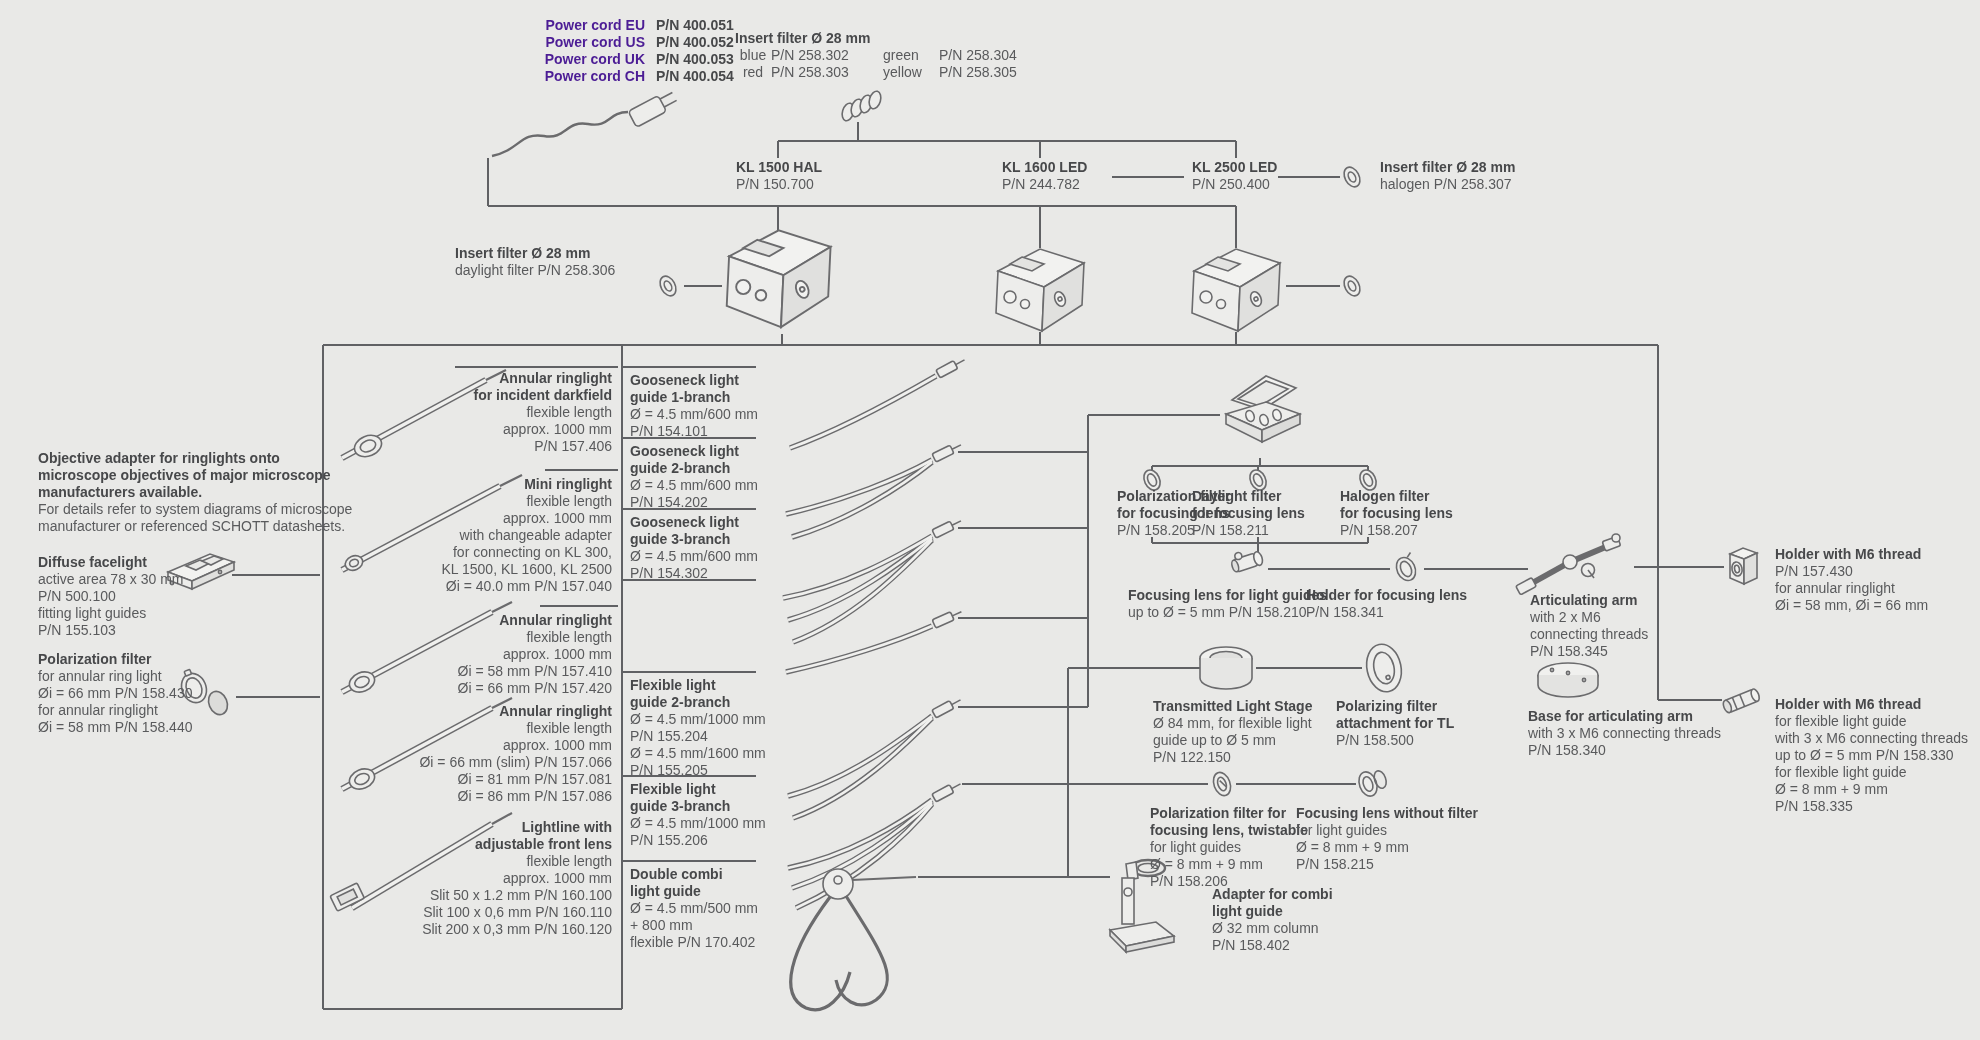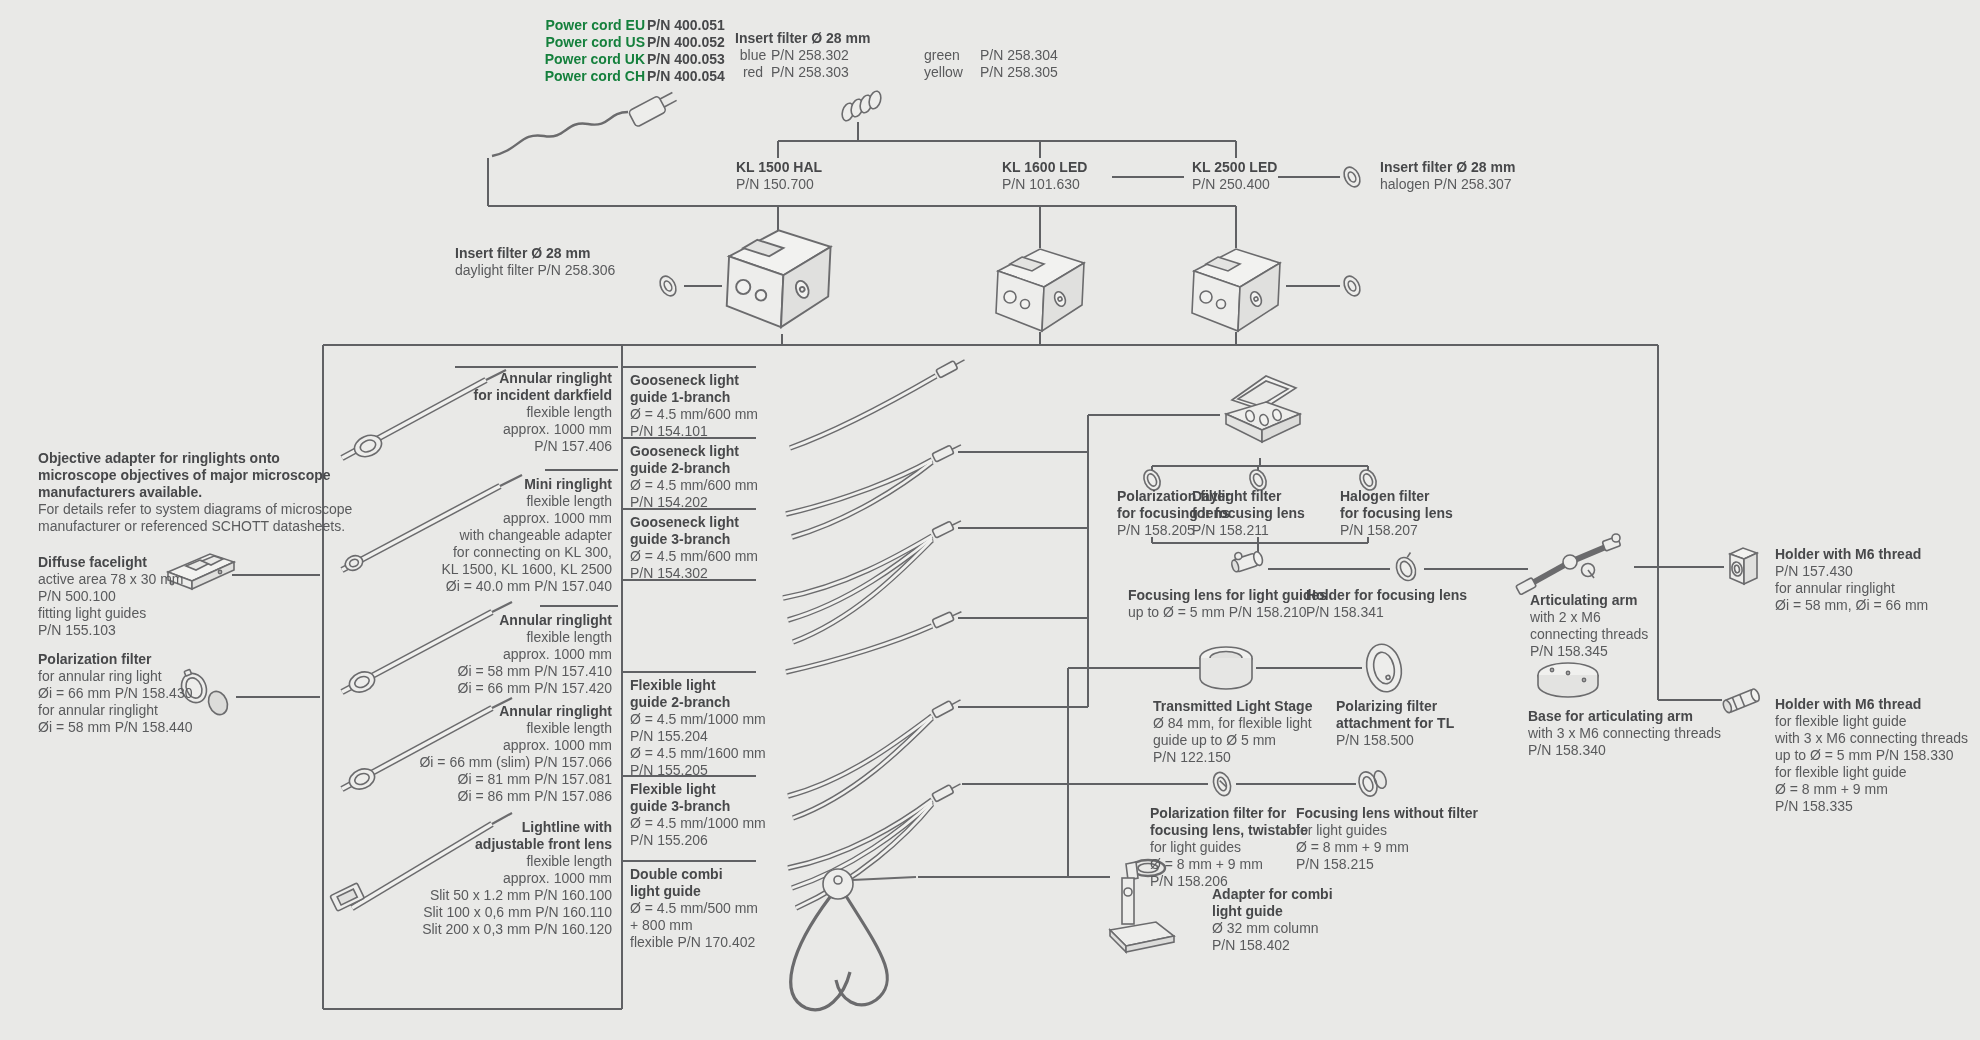"Power cord EU" .pc .lbl { color: #15803d -> #4c1d95 }
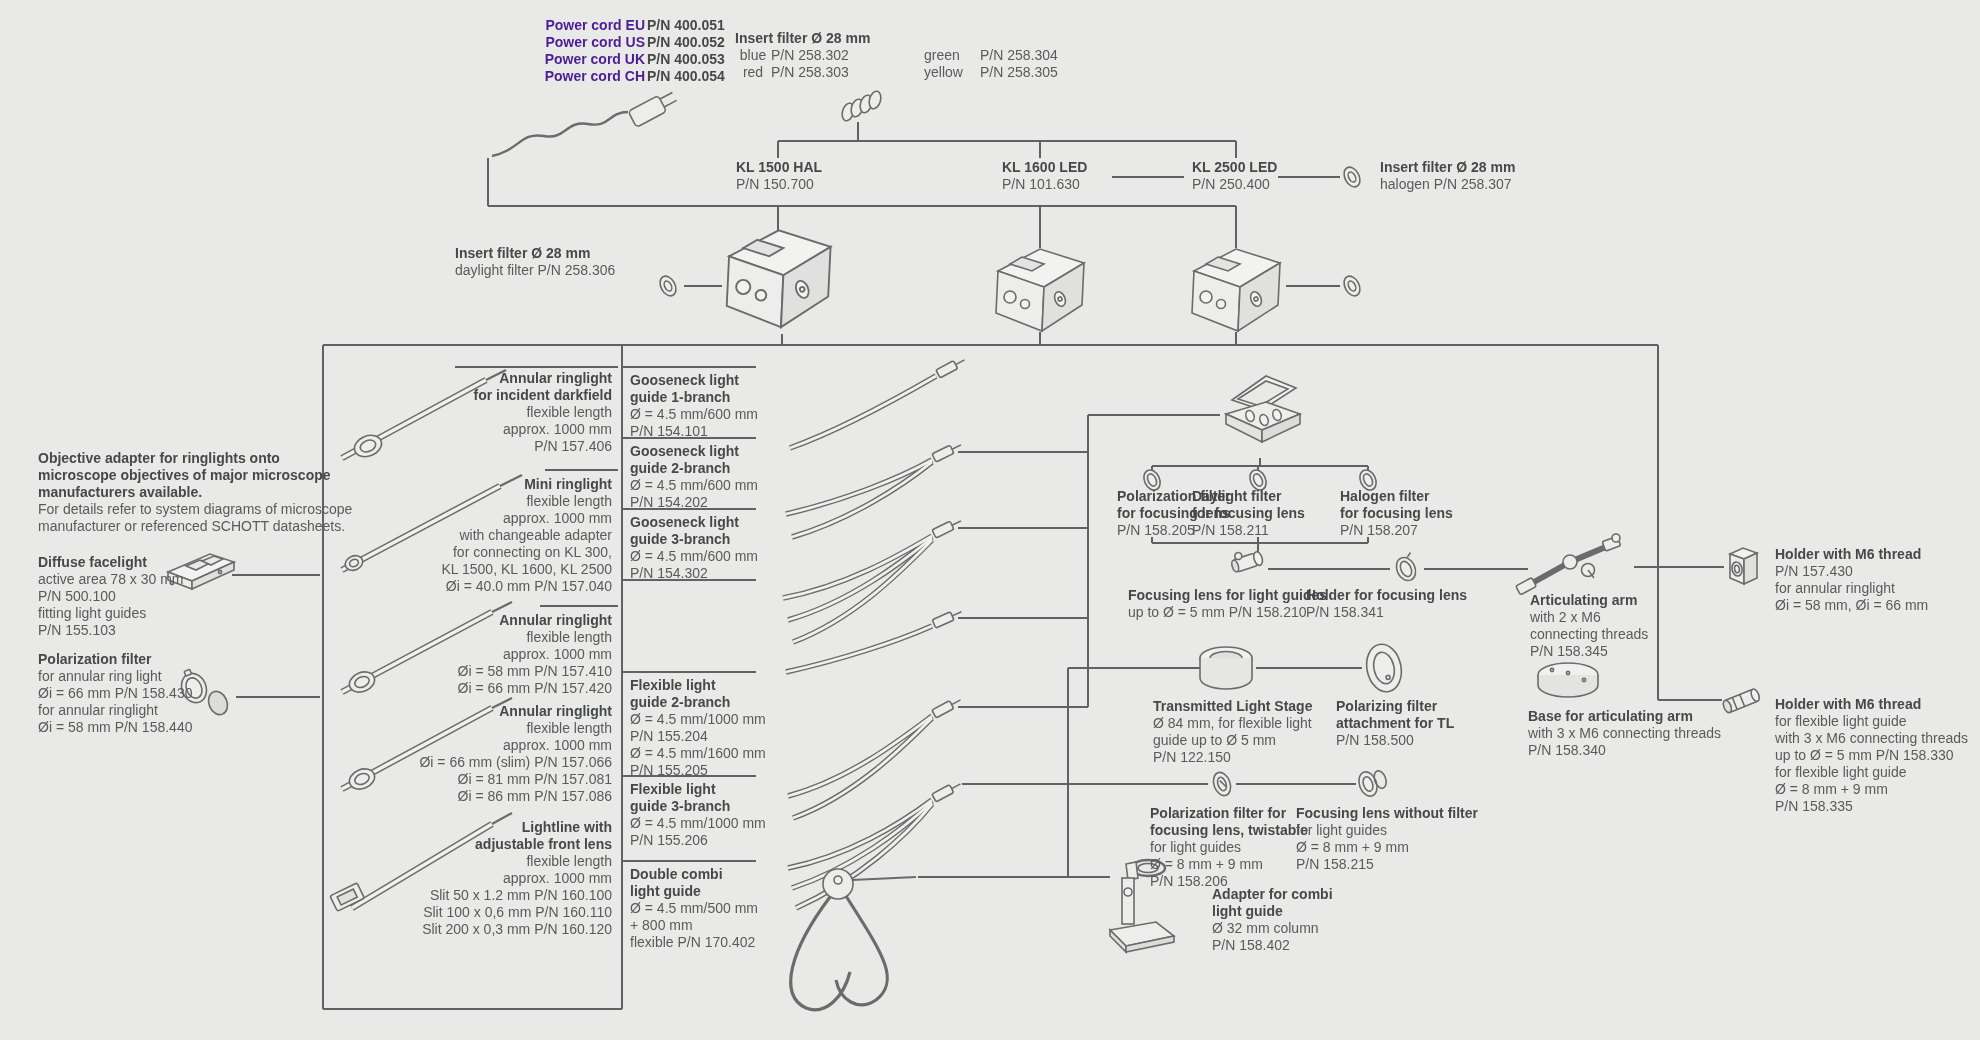"P/N 400.051" .pc .pn { margin-left: 2px -> 11px }
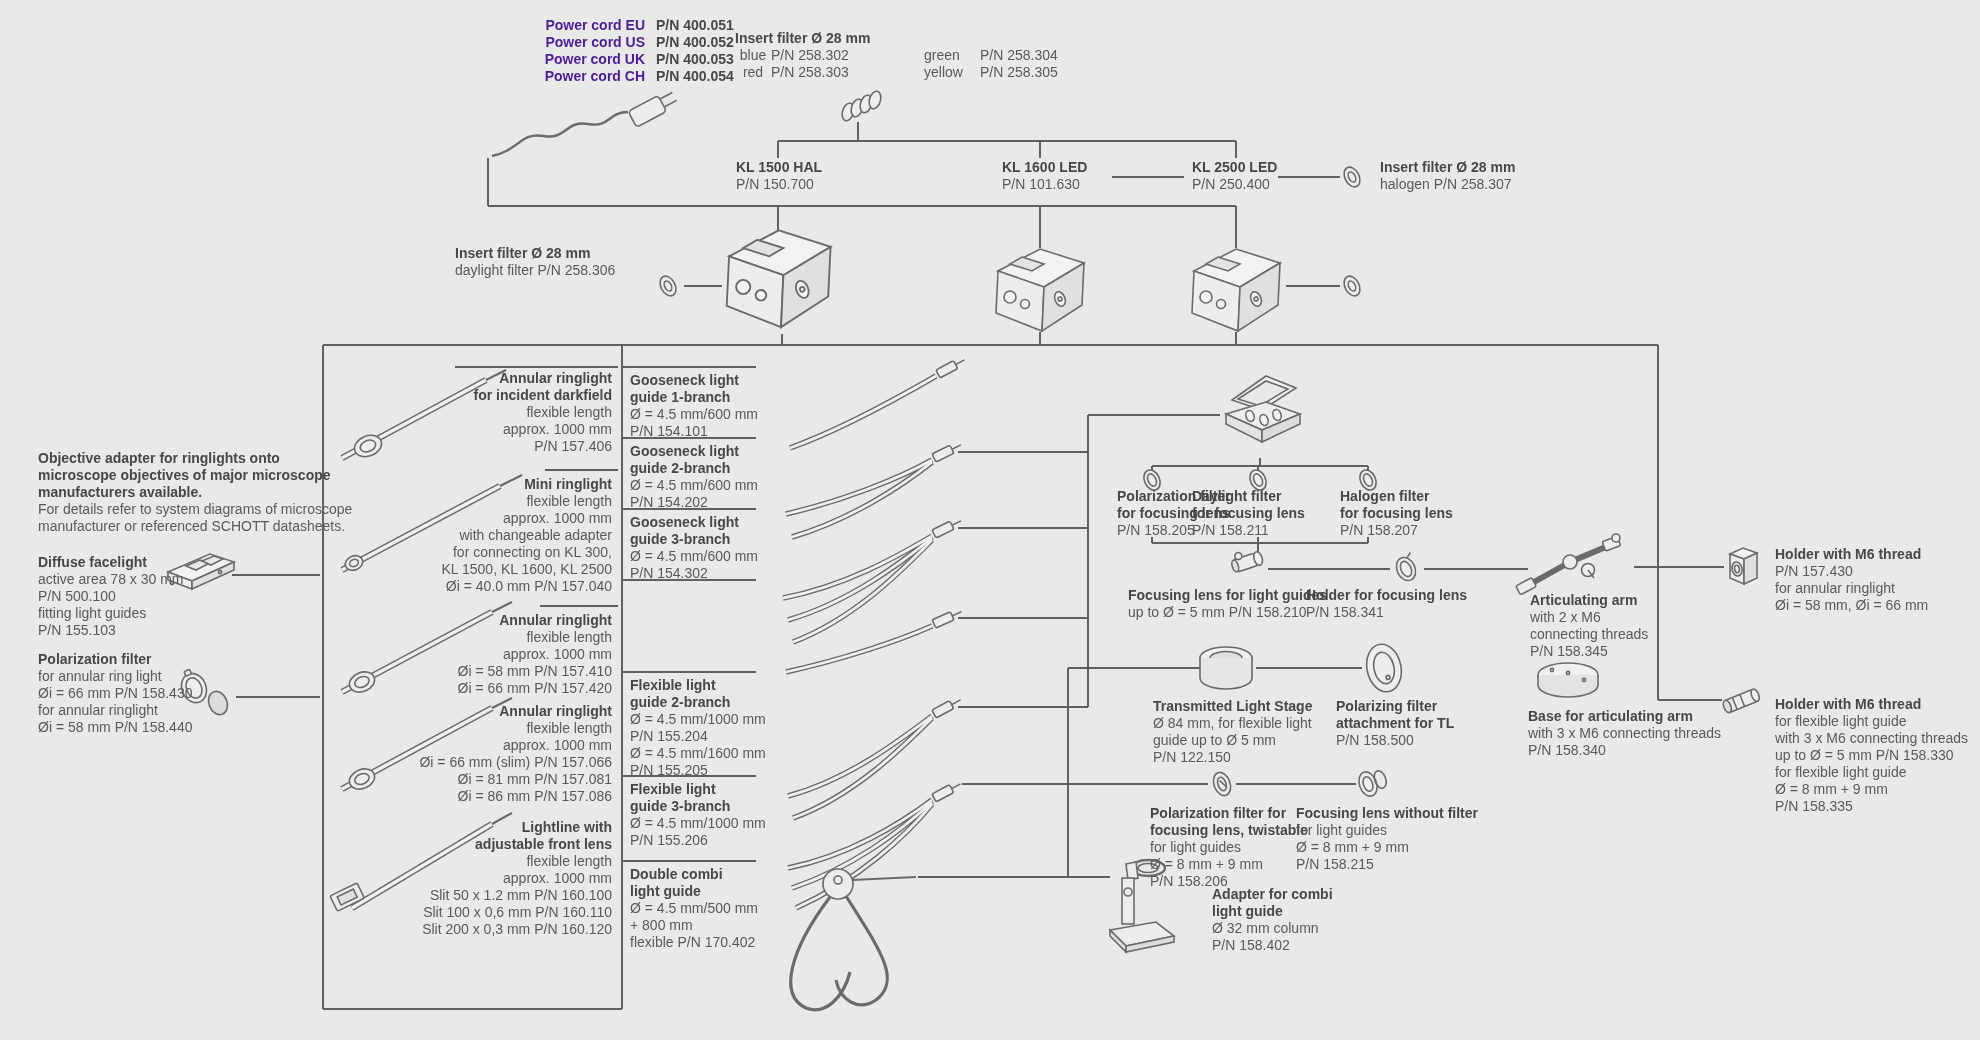"green" .ifs .c2 { margin-left: 41px -> none }
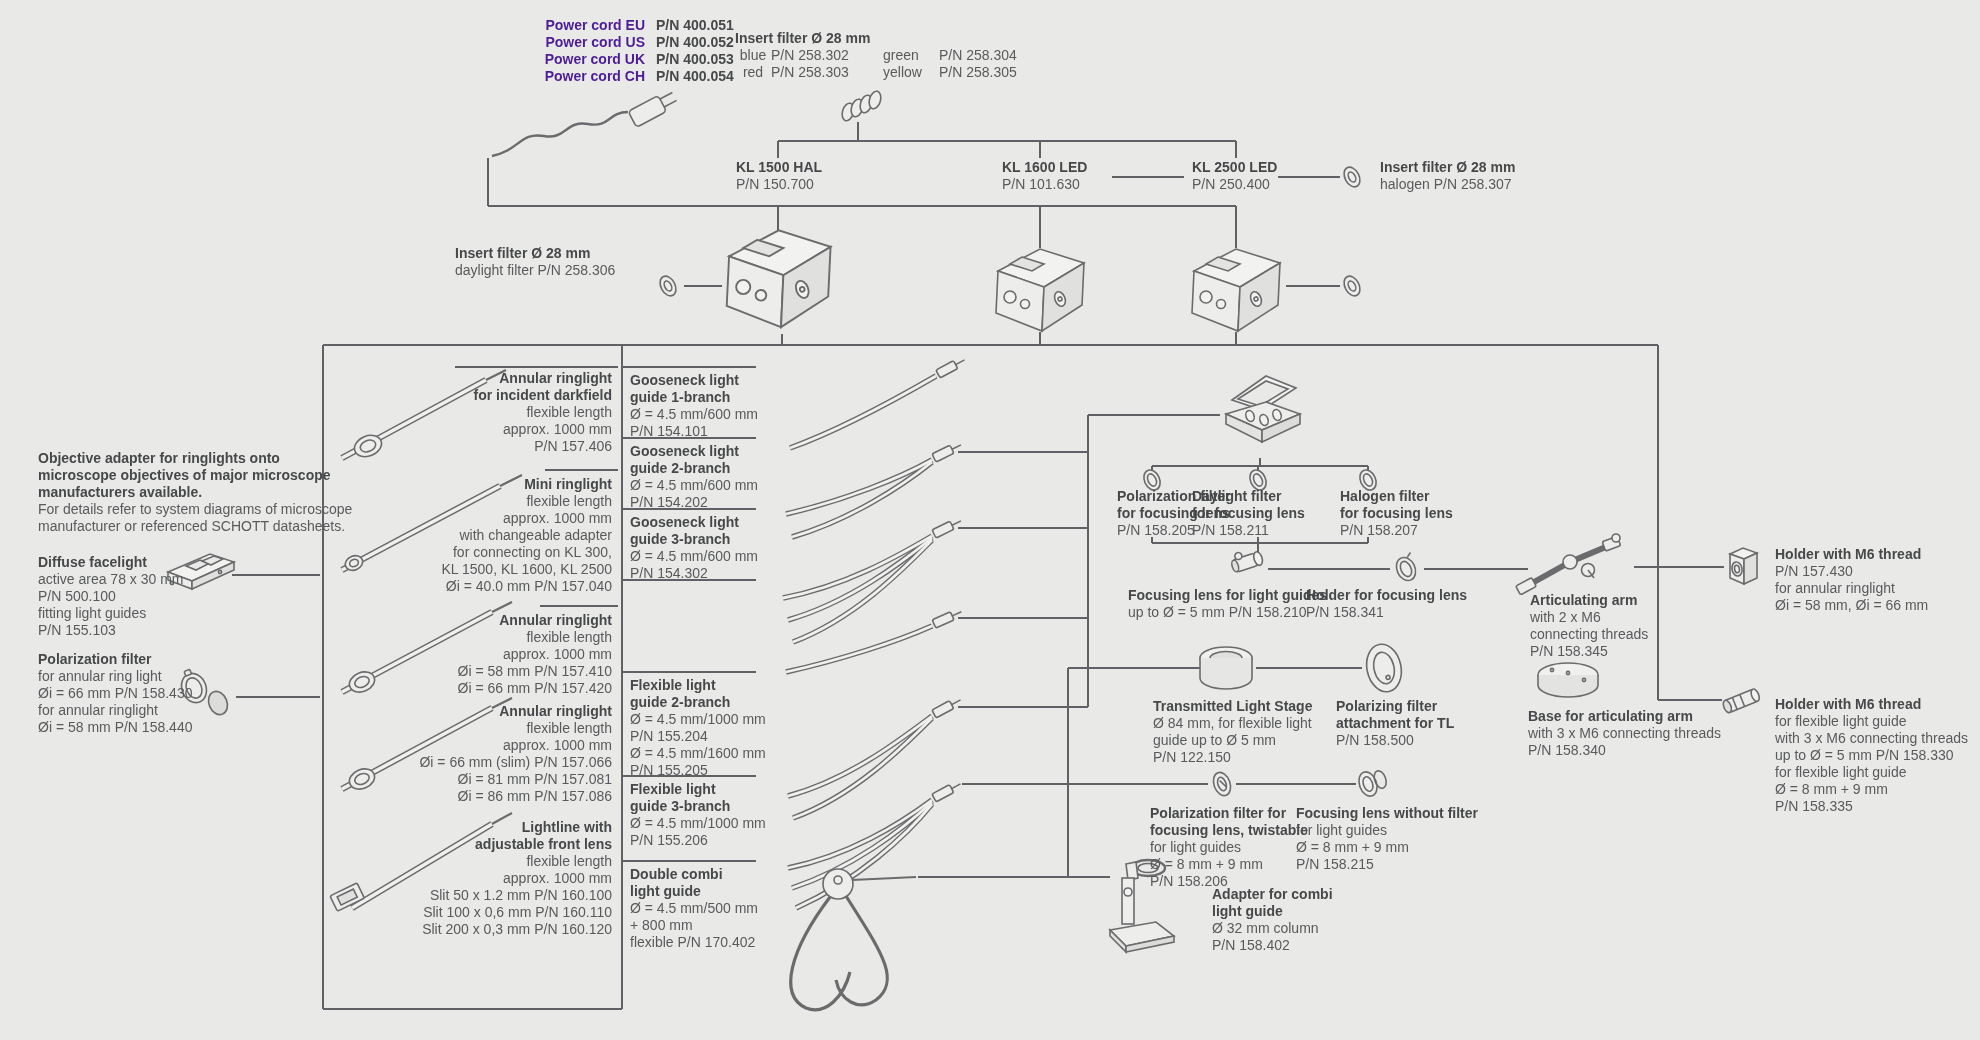"P/N 101.630" div.tl { text: 101.630 -> 244.782 }
